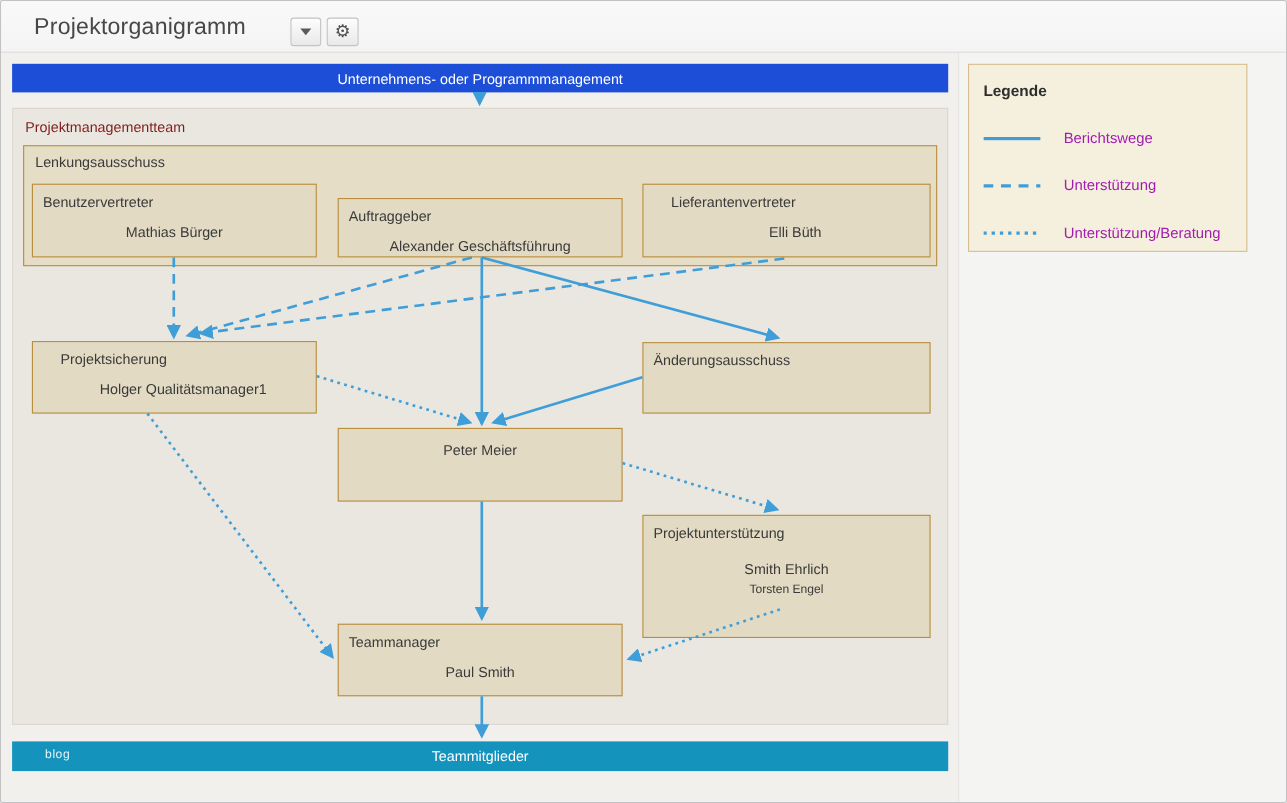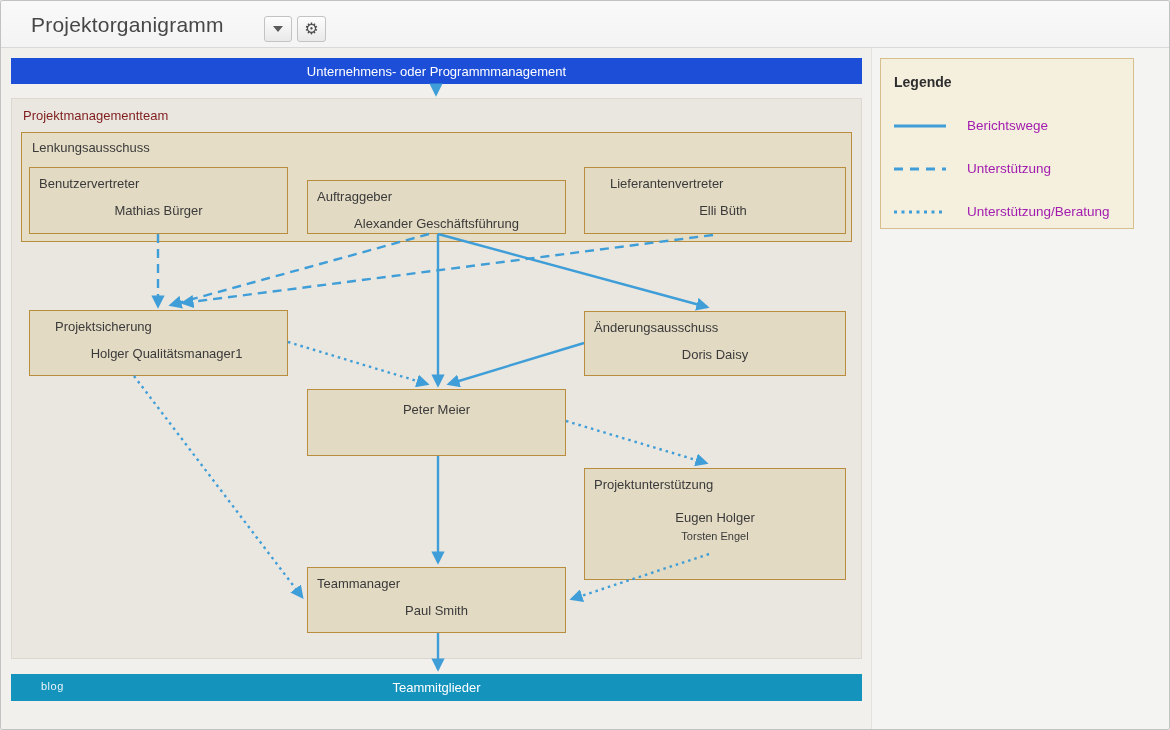"Doris Daisy" div.nm { html: <div>Doris Daisy</div> -> none }
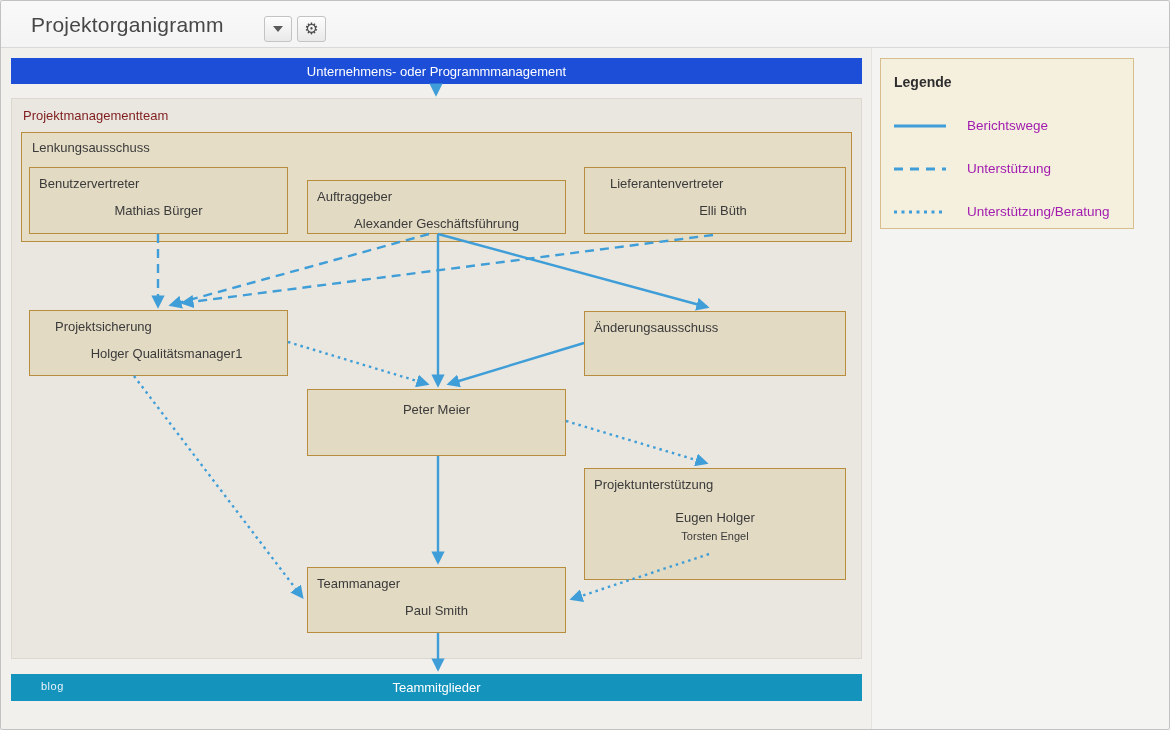"Eugen Holger" div.nm { text: Eugen Holger -> Smith Ehrlich }
